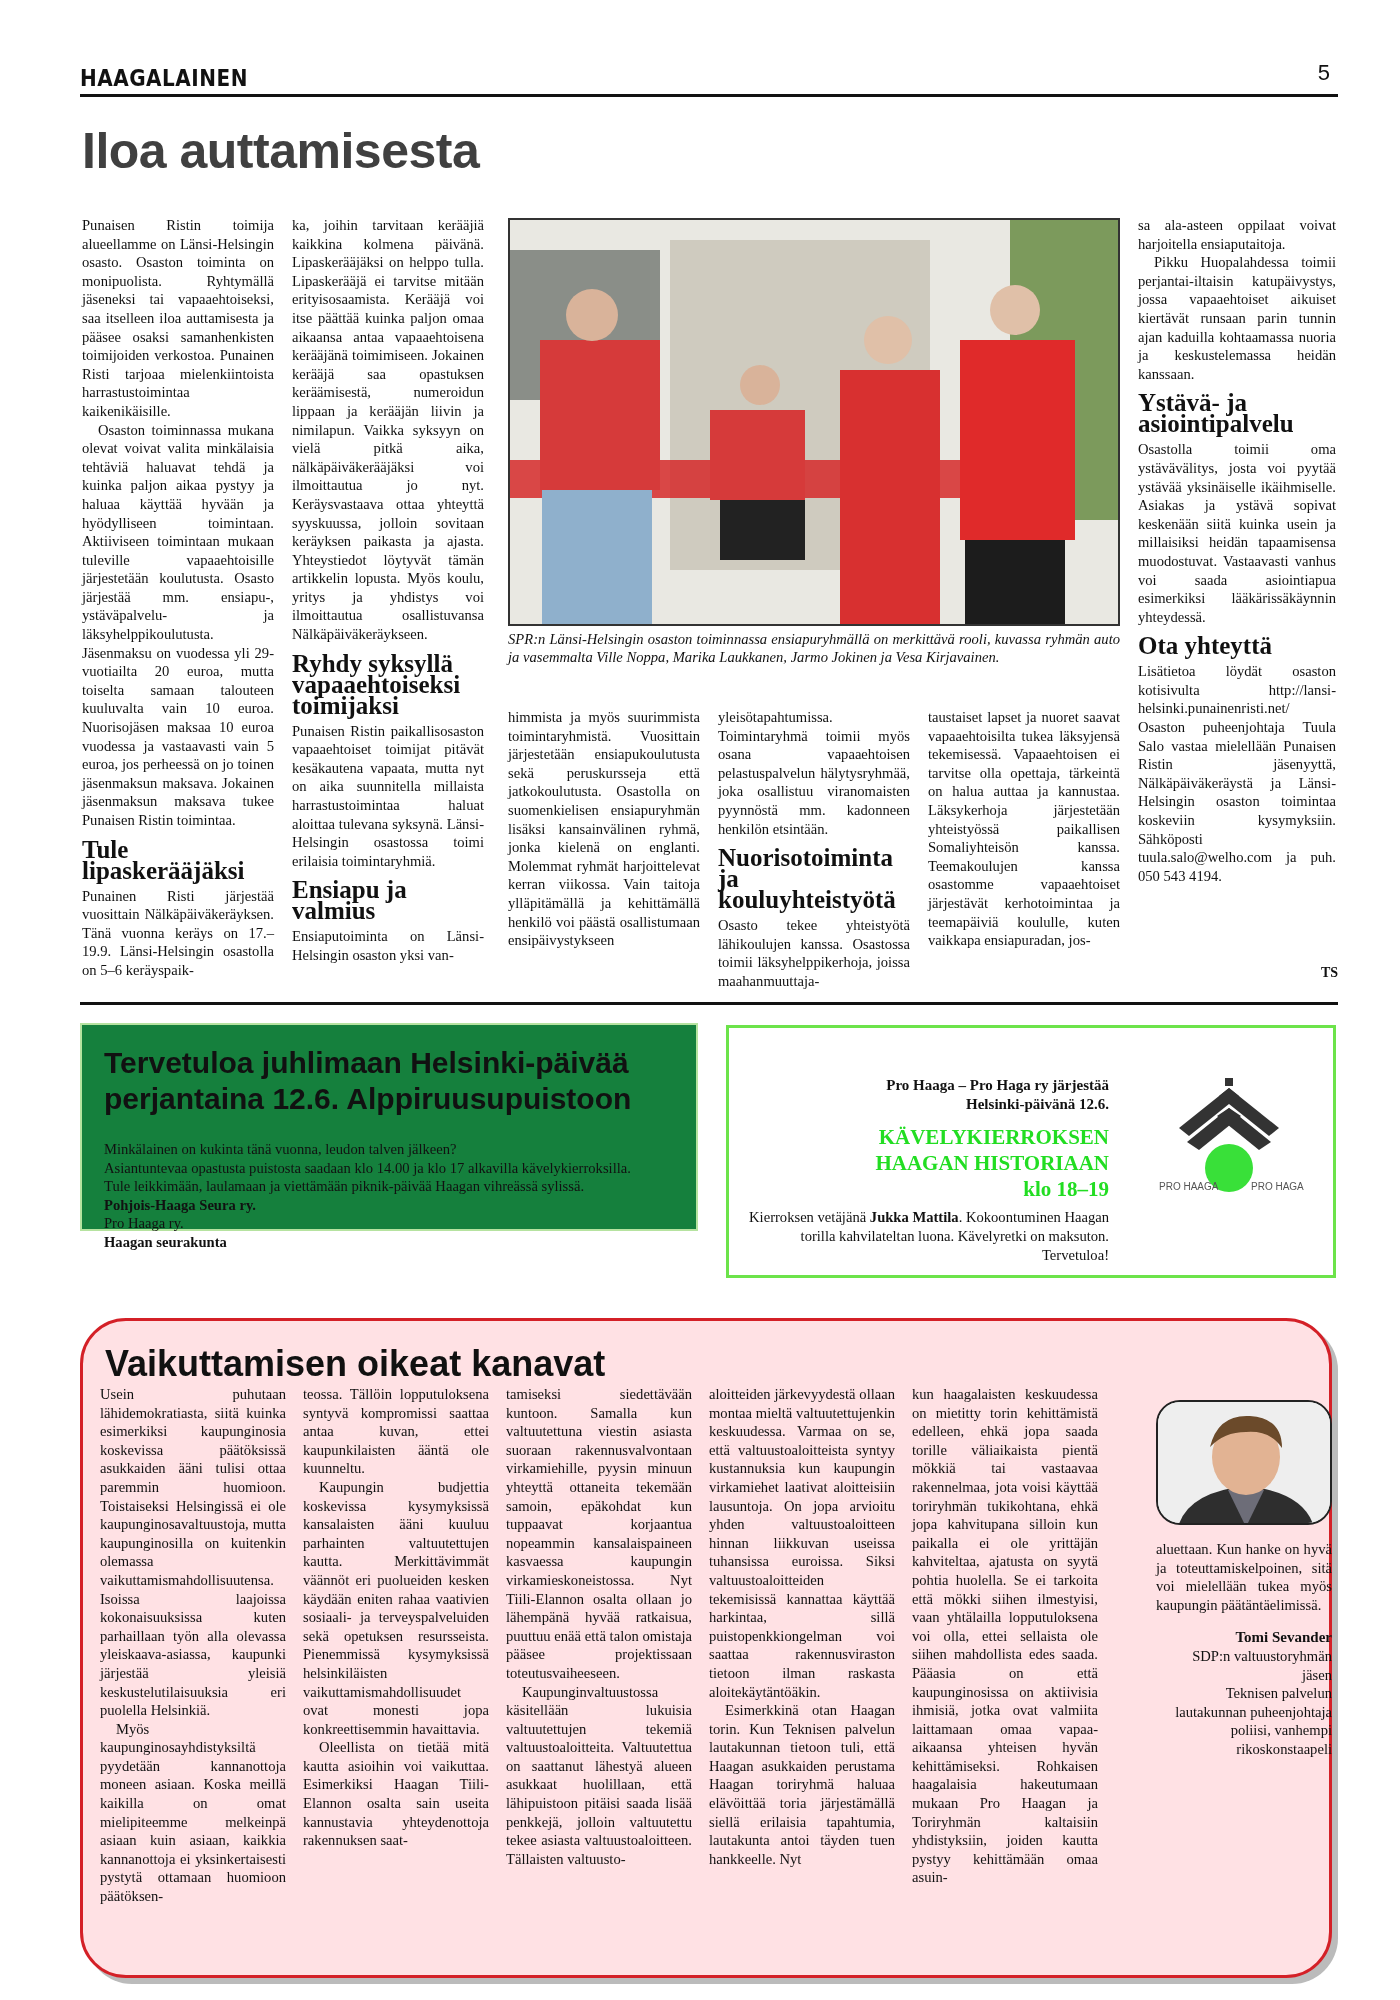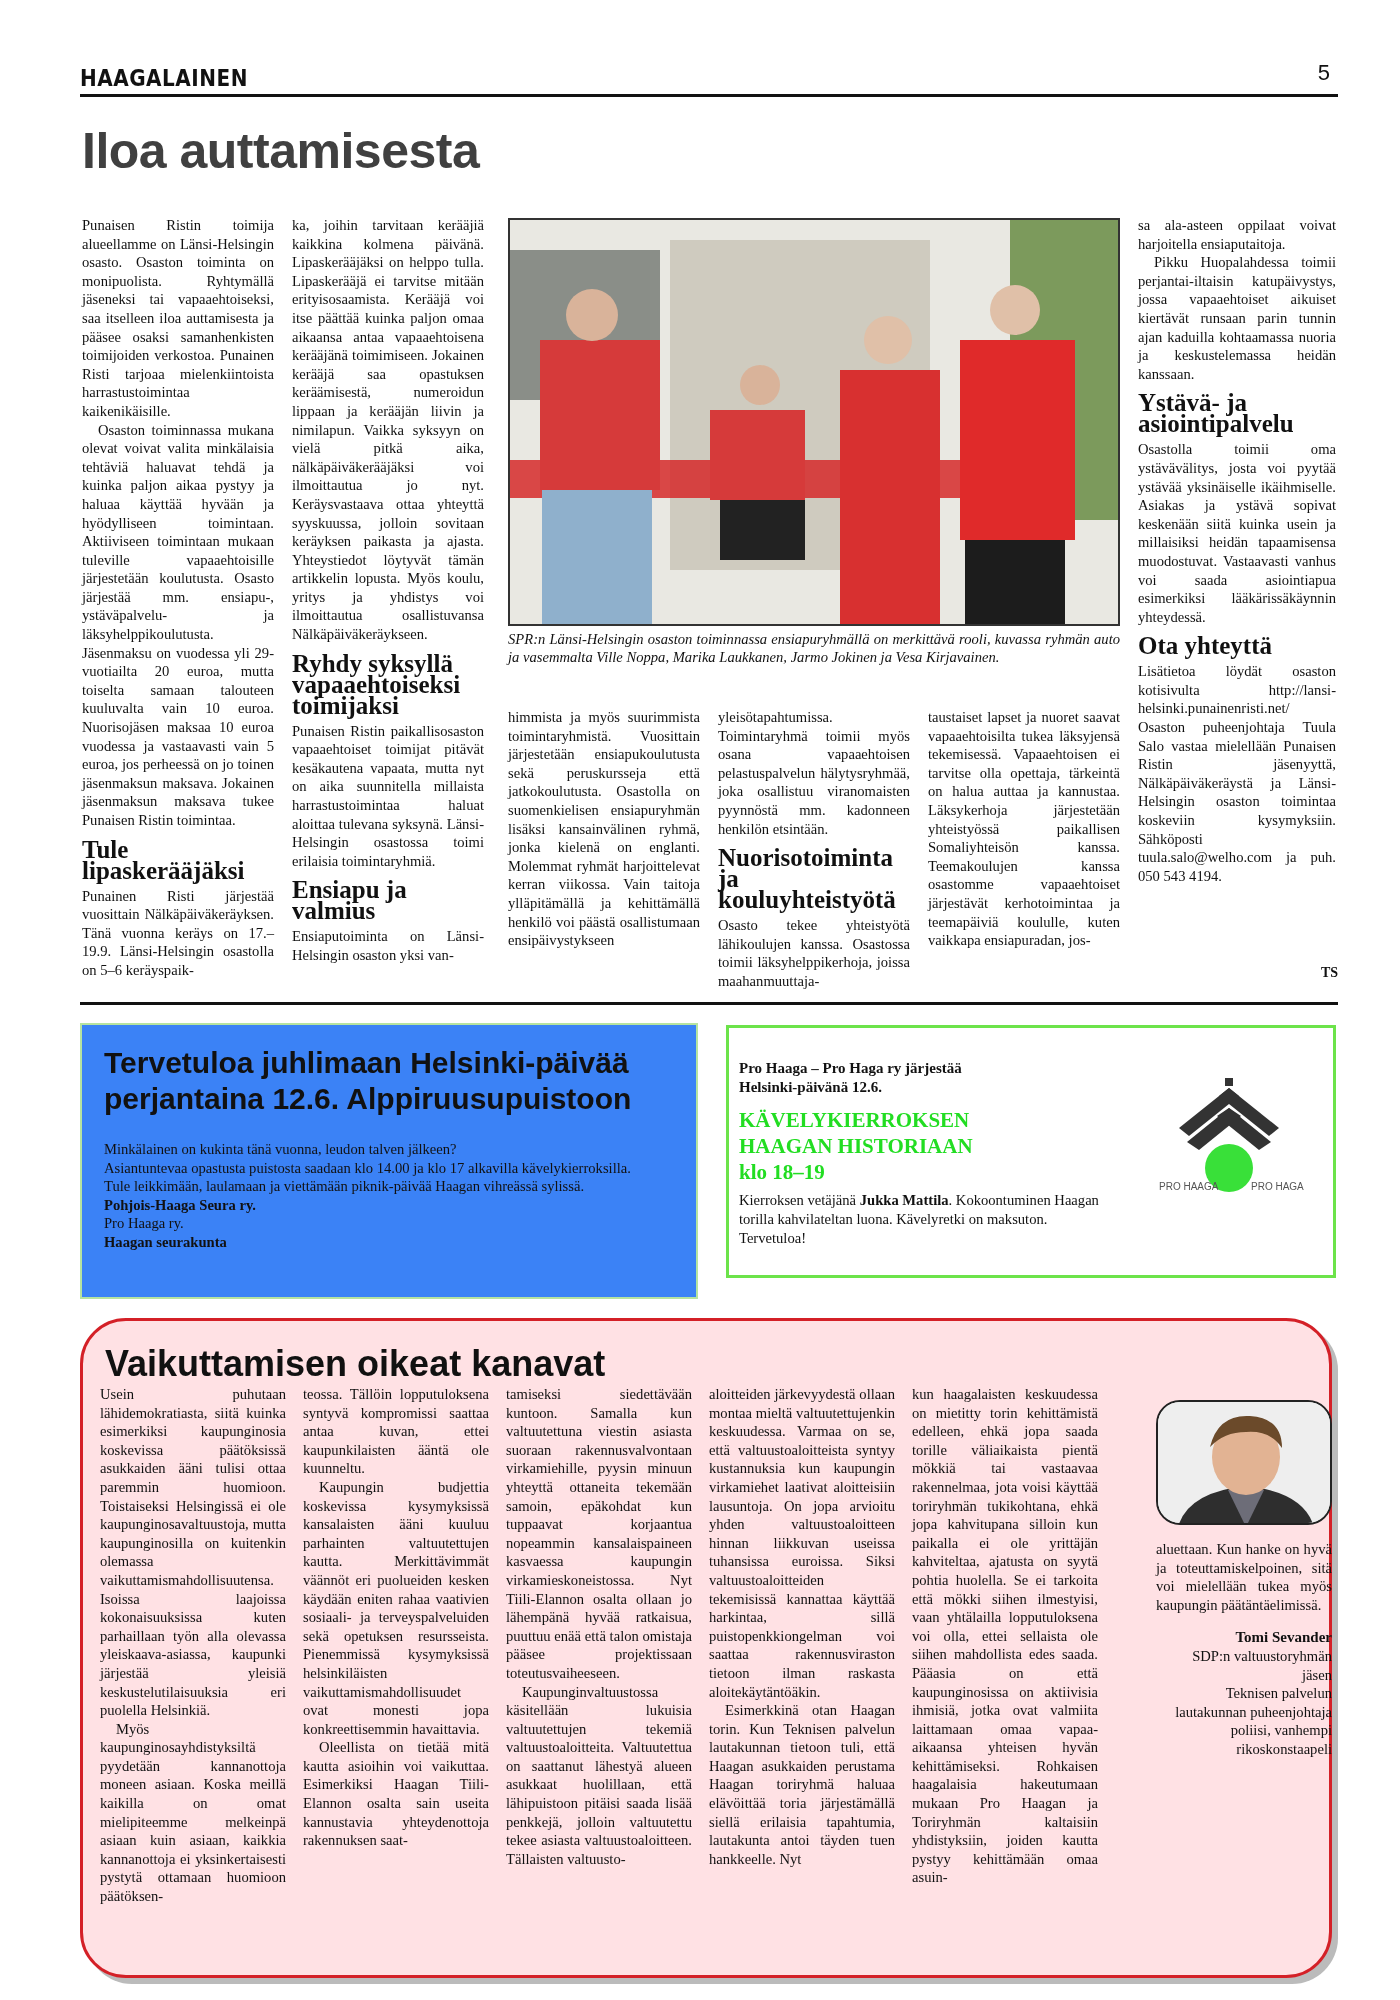"Tervetuloa juhlimaan Helsinki-päivää" .greenbox { background: #3b82f6 -> #15803d; height: 276px -> 208px }
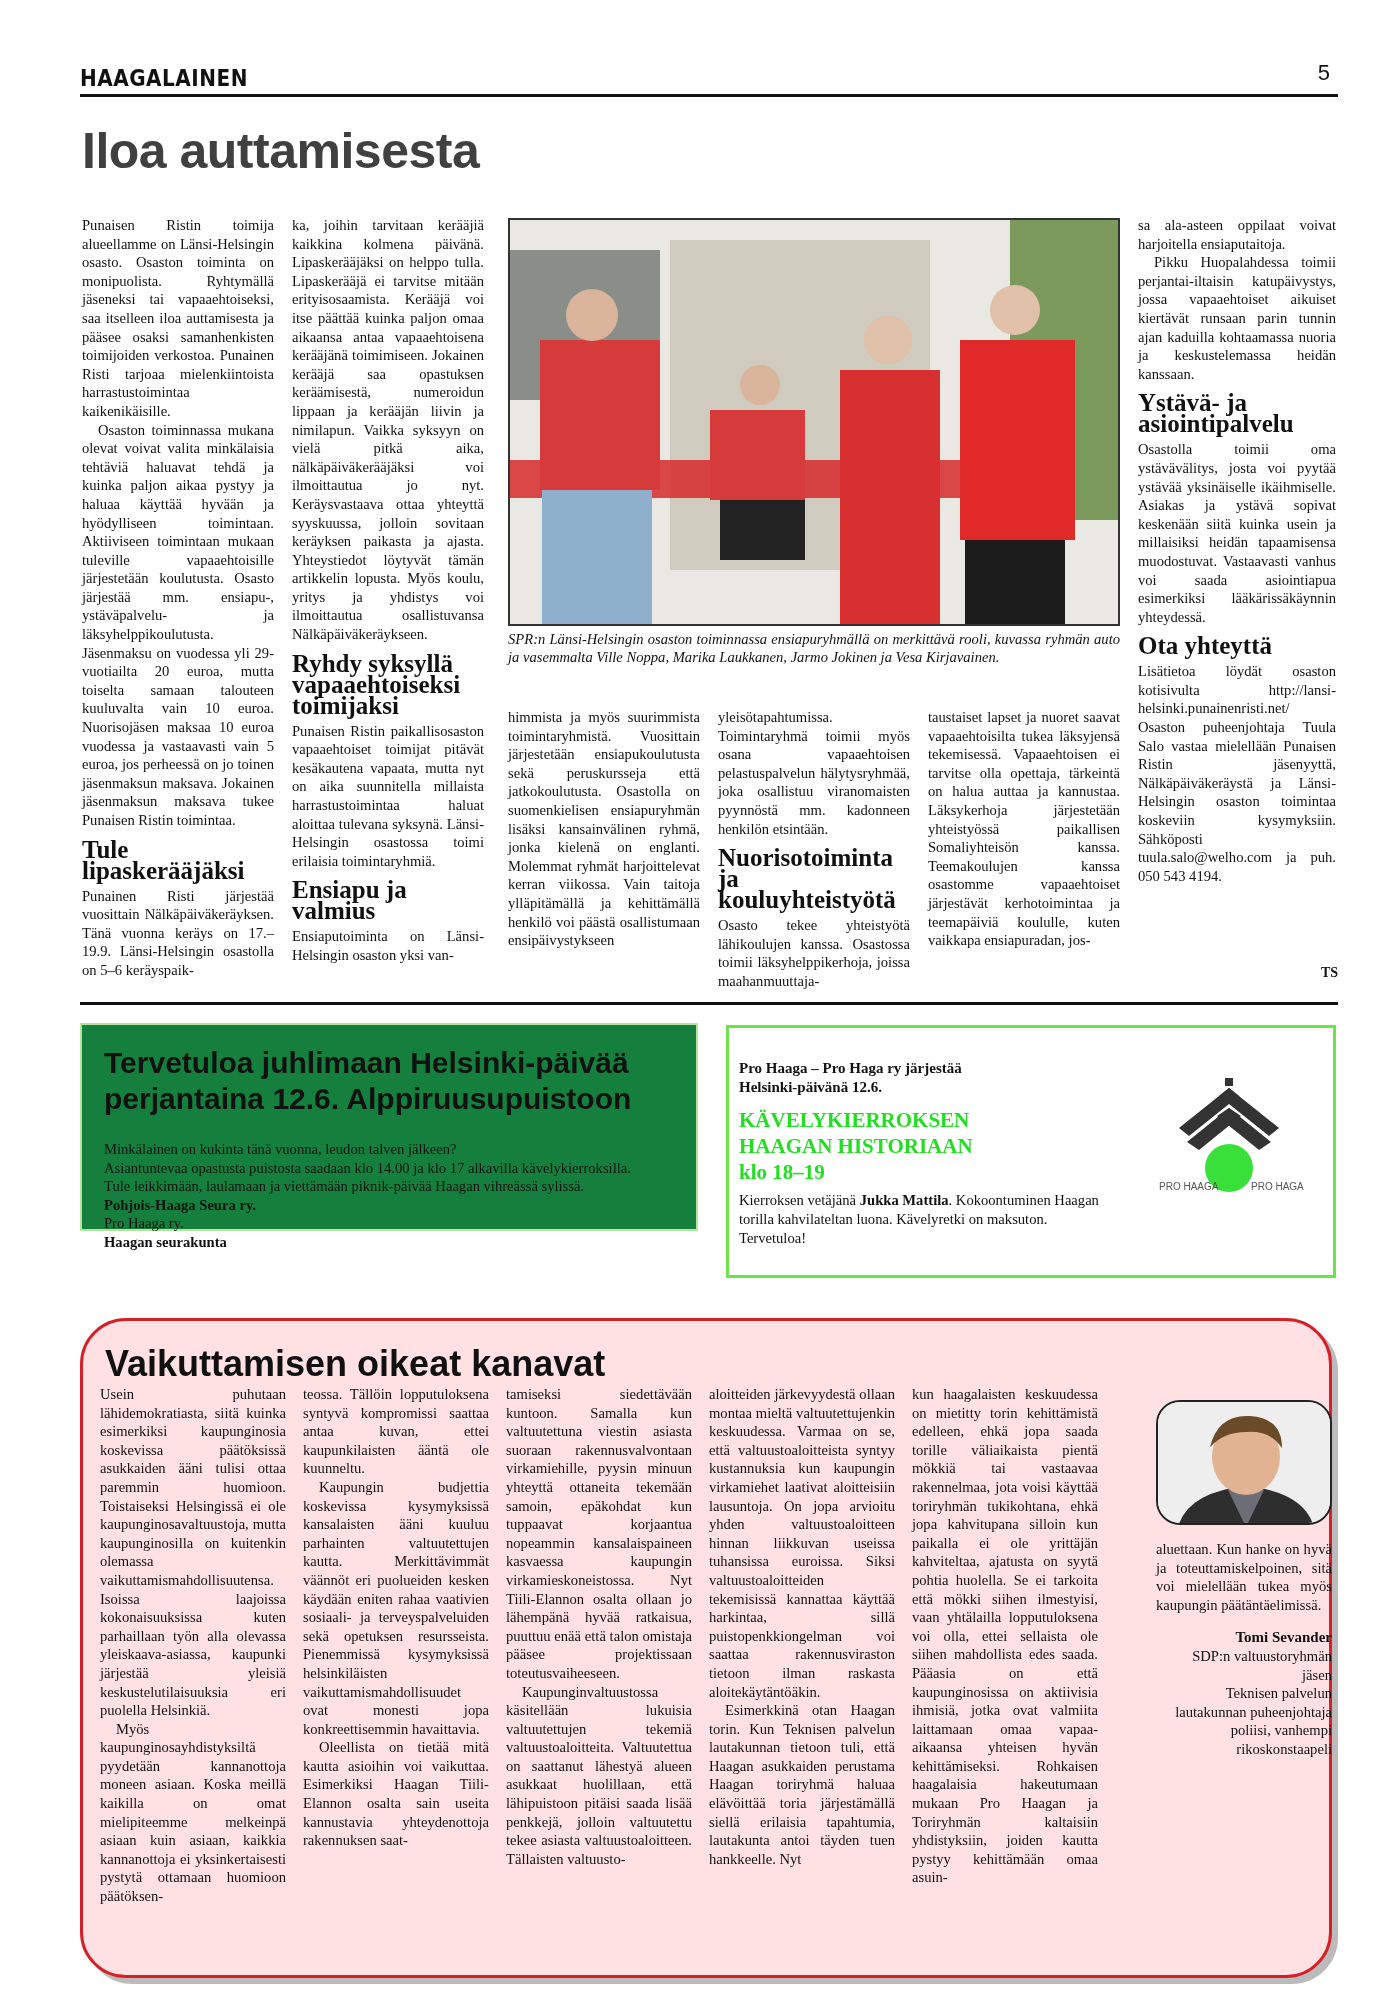"Pro Haaga – Pro Haga" .ph-text { text-align: left -> right; top: 31px -> 48px }
